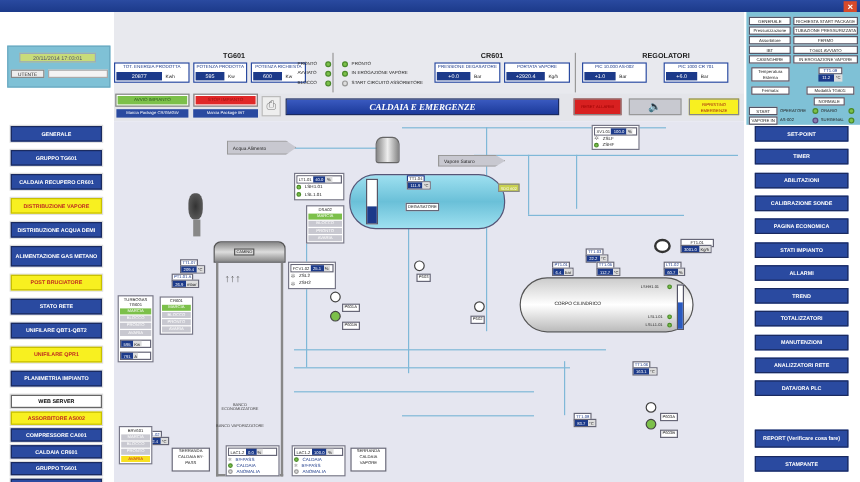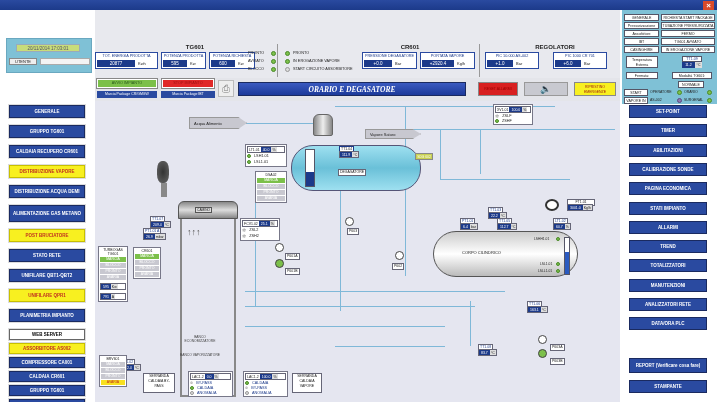"ORARIO E DEGASATORE" div.abs { text: ORARIO E DEGASATORE -> CALDAIA E EMERGENZE }
